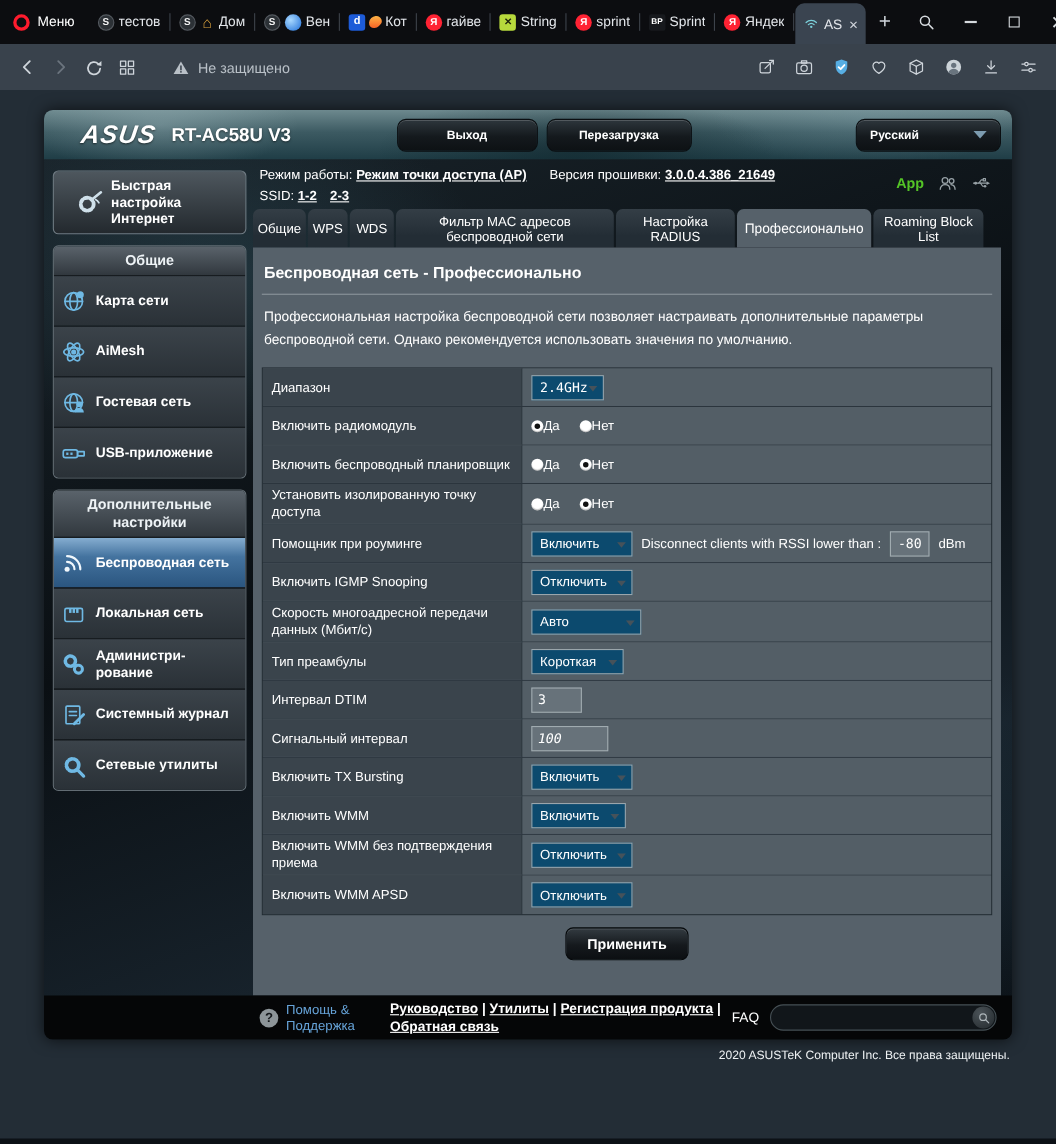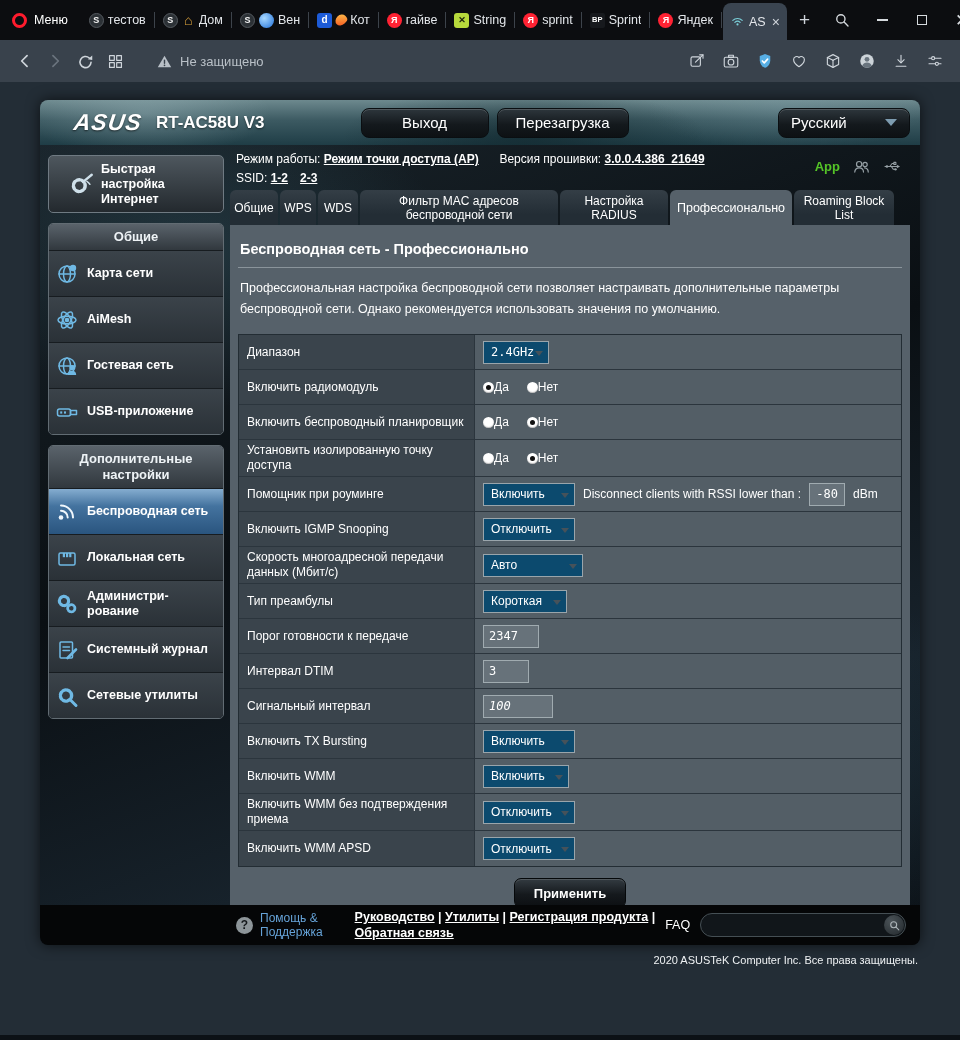"Выход" .hdr-btn { font-size: 15px -> 11px; font-weight: normal -> bold }
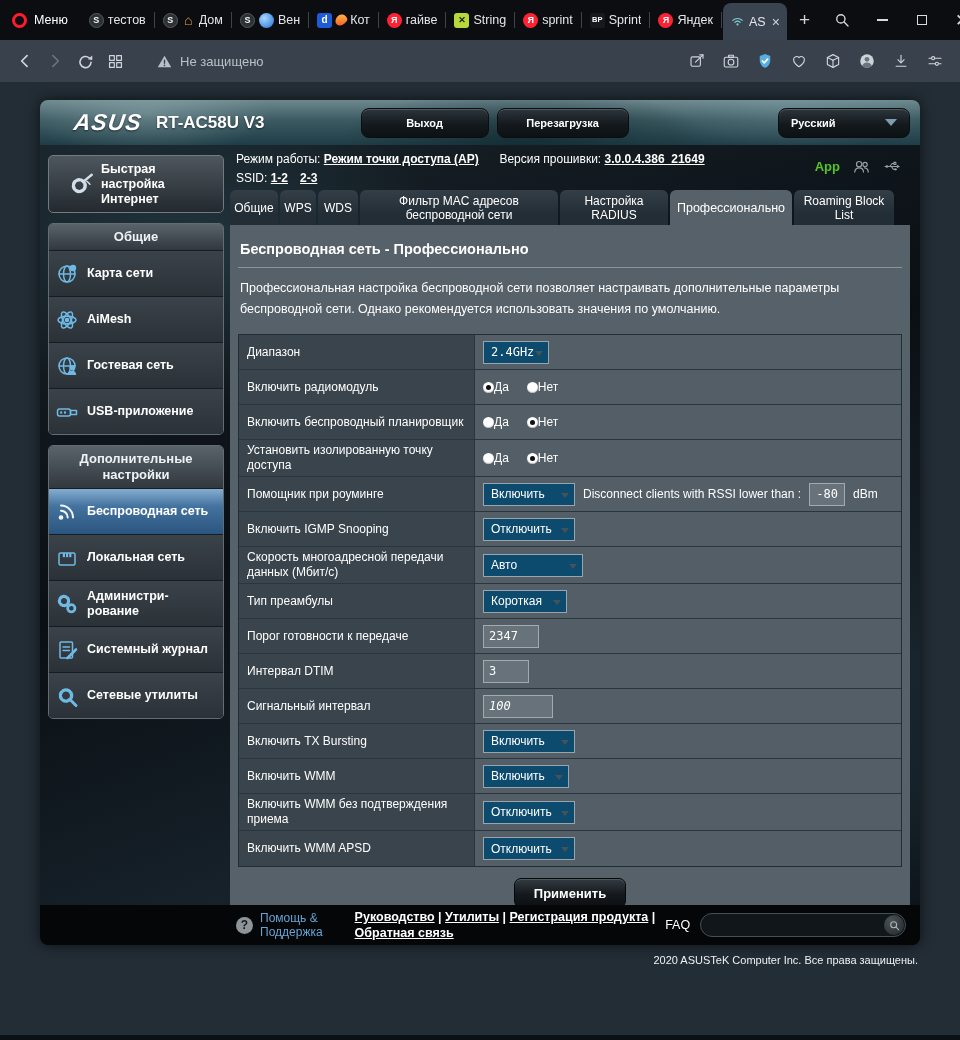"Порог готовности к передаче" div.trow { html: <div> <div>Порог готовности к передаче</div> <div> <div>2347</div> </div> </div> -> none }
